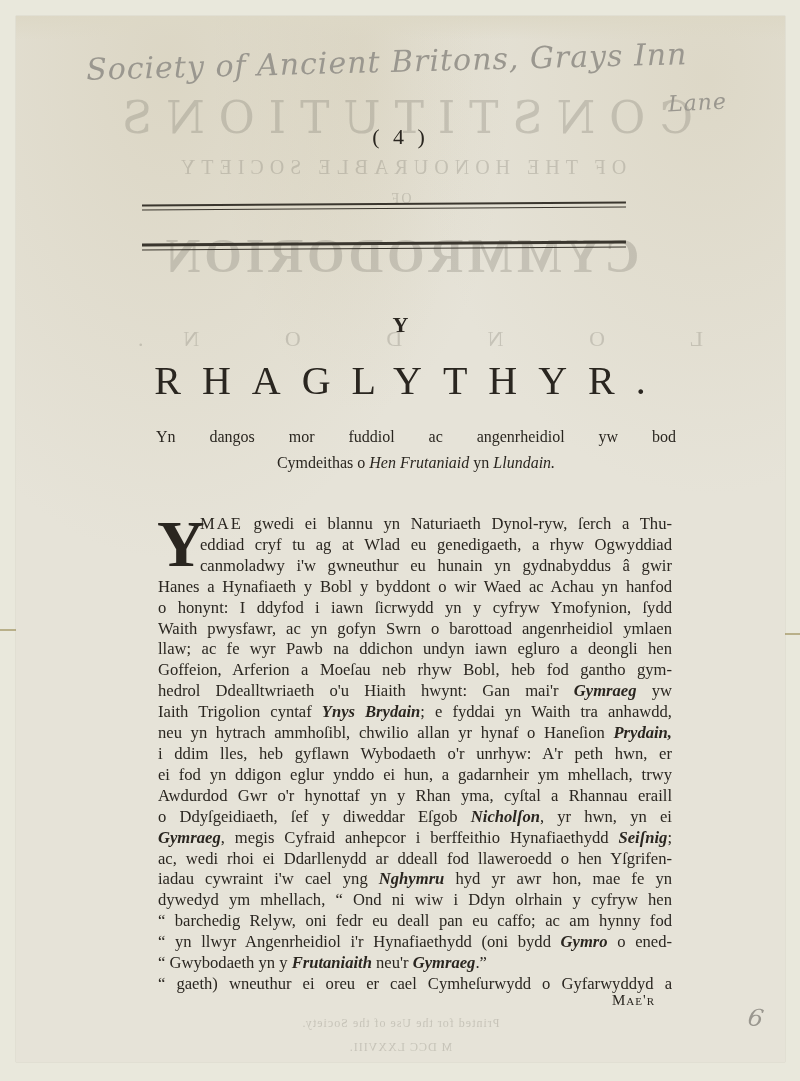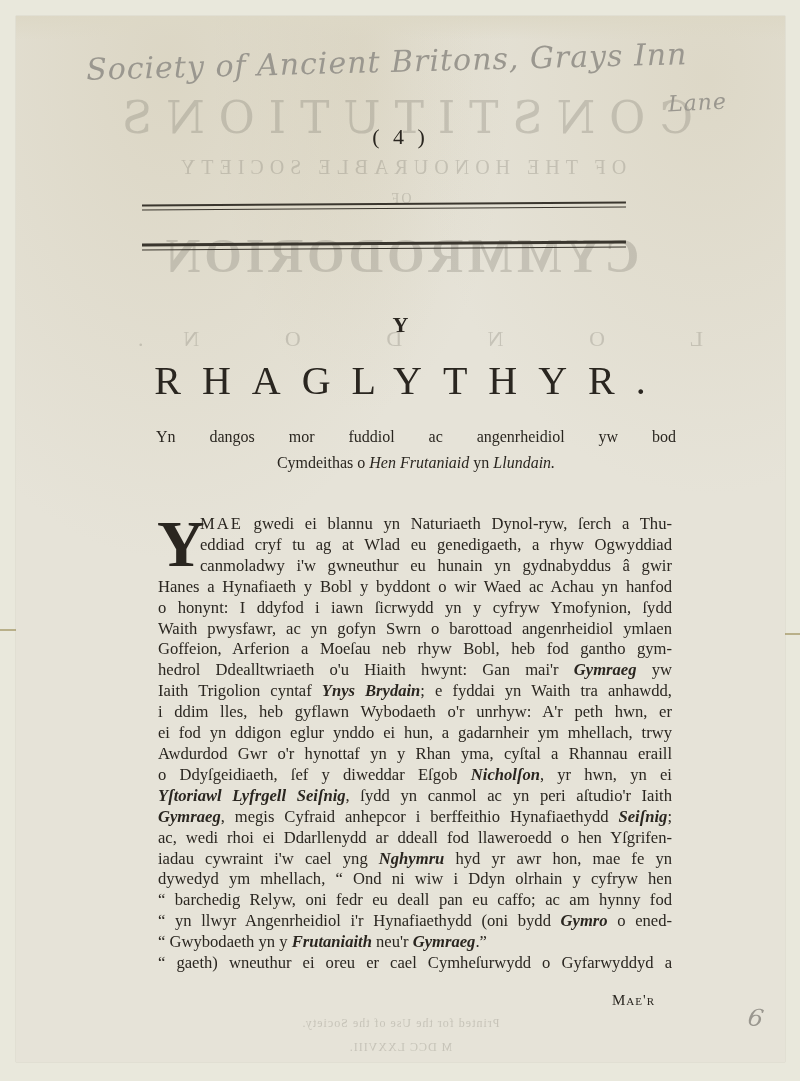"llaw; ac fe wyr Pawb" span.line { html: none -> <span>llaw; ac fe wyr Pawb na ddichon undyn iawn egluro a deongli hen</span> }
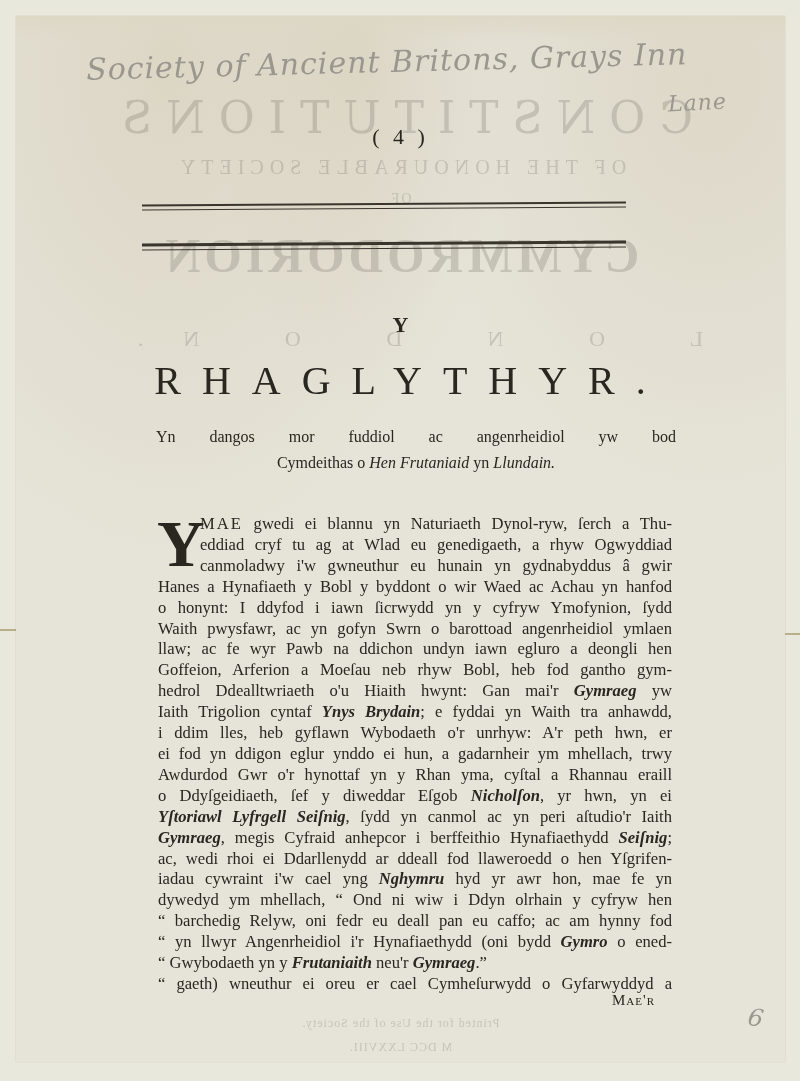"neu yn hytrach ammhoſibl, chwilio" span.line { html: none -> <span><span>neu yn hytrach ammhoſibl, chwilio allan yr hynaf o Haneſion </span><span>Prydain,</span></span> }
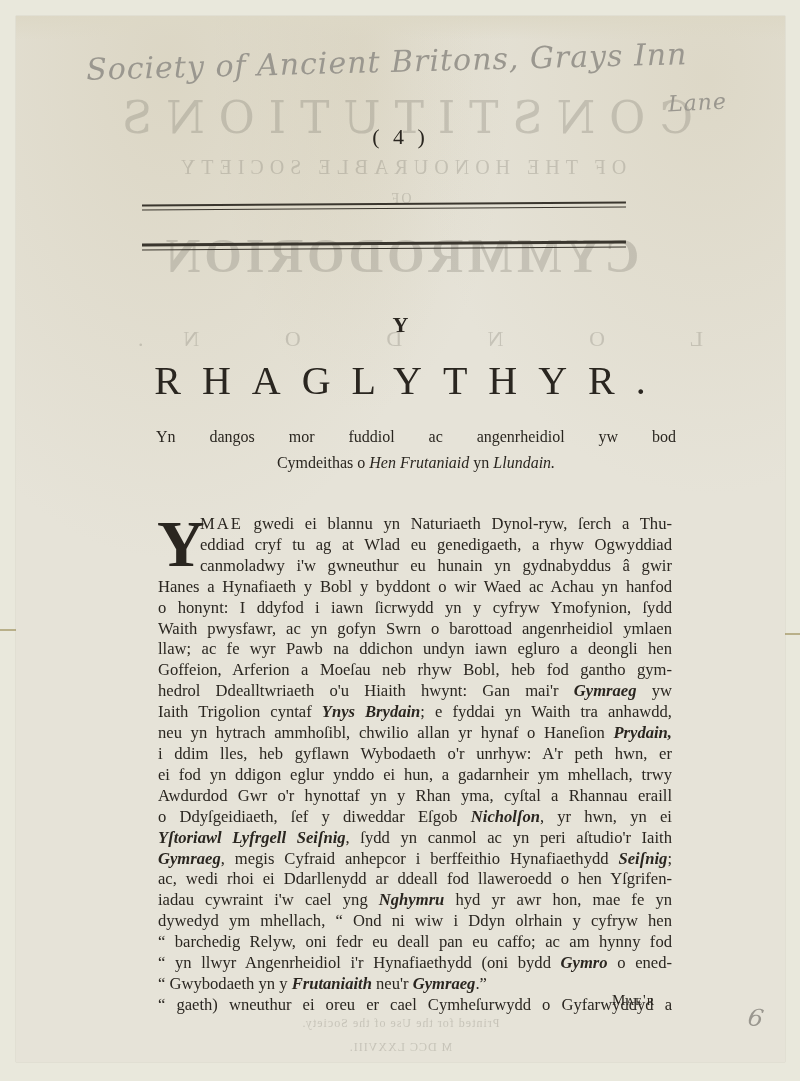"Yſtoriawl Lyfrgell Seiſnig, ſydd yn" span.line { html: <span><span>Yſtoriawl Lyfrgell Seiſnig</span><span>, ſydd yn canmol ac yn peri aſtudio'r Iaith</span></span> -> none }
